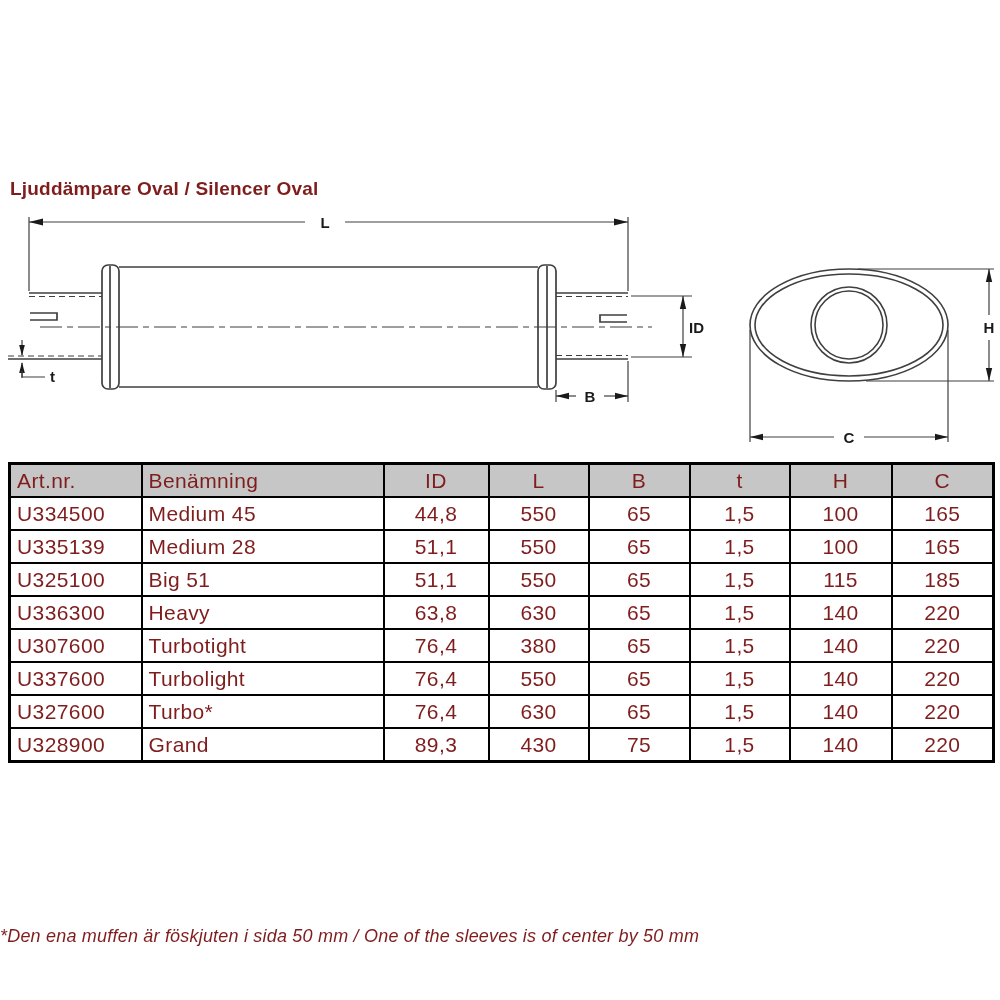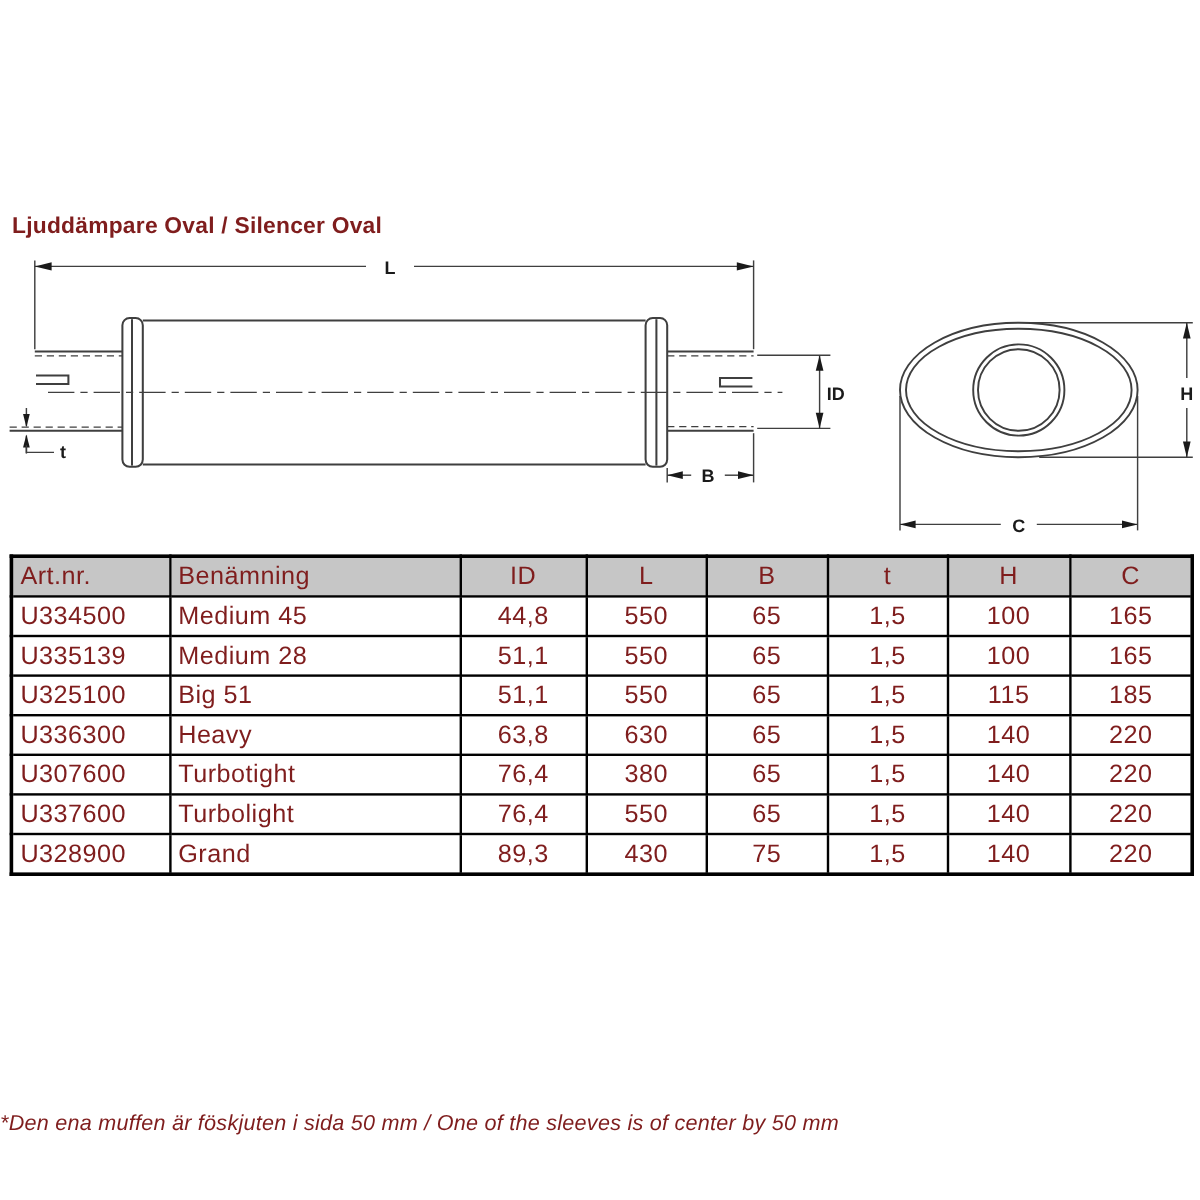"U327600" tr { html: none -> <tr> <td>U327600</td> <td>Turbo*</td> <td>76,4</td> <td>630</td> <td>65</td> <td>1,5</td> <td>140</td> <td>220</td> </tr> }
